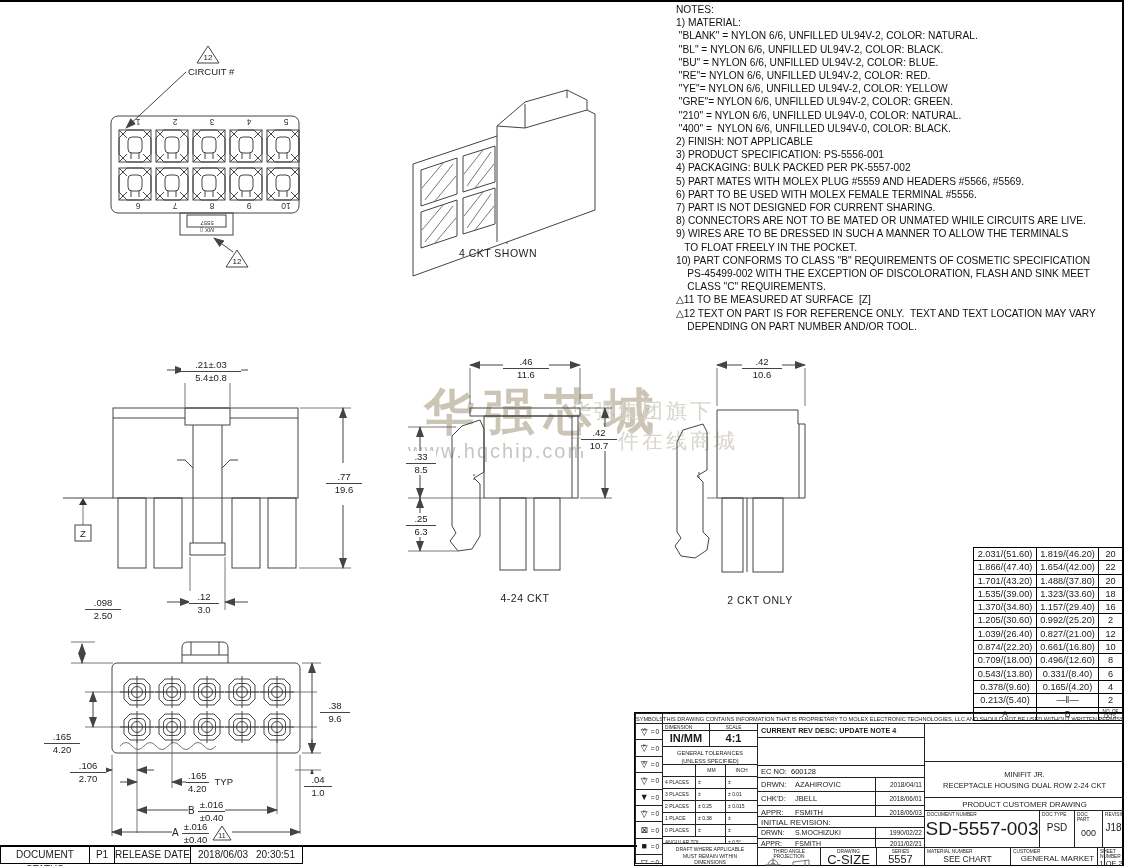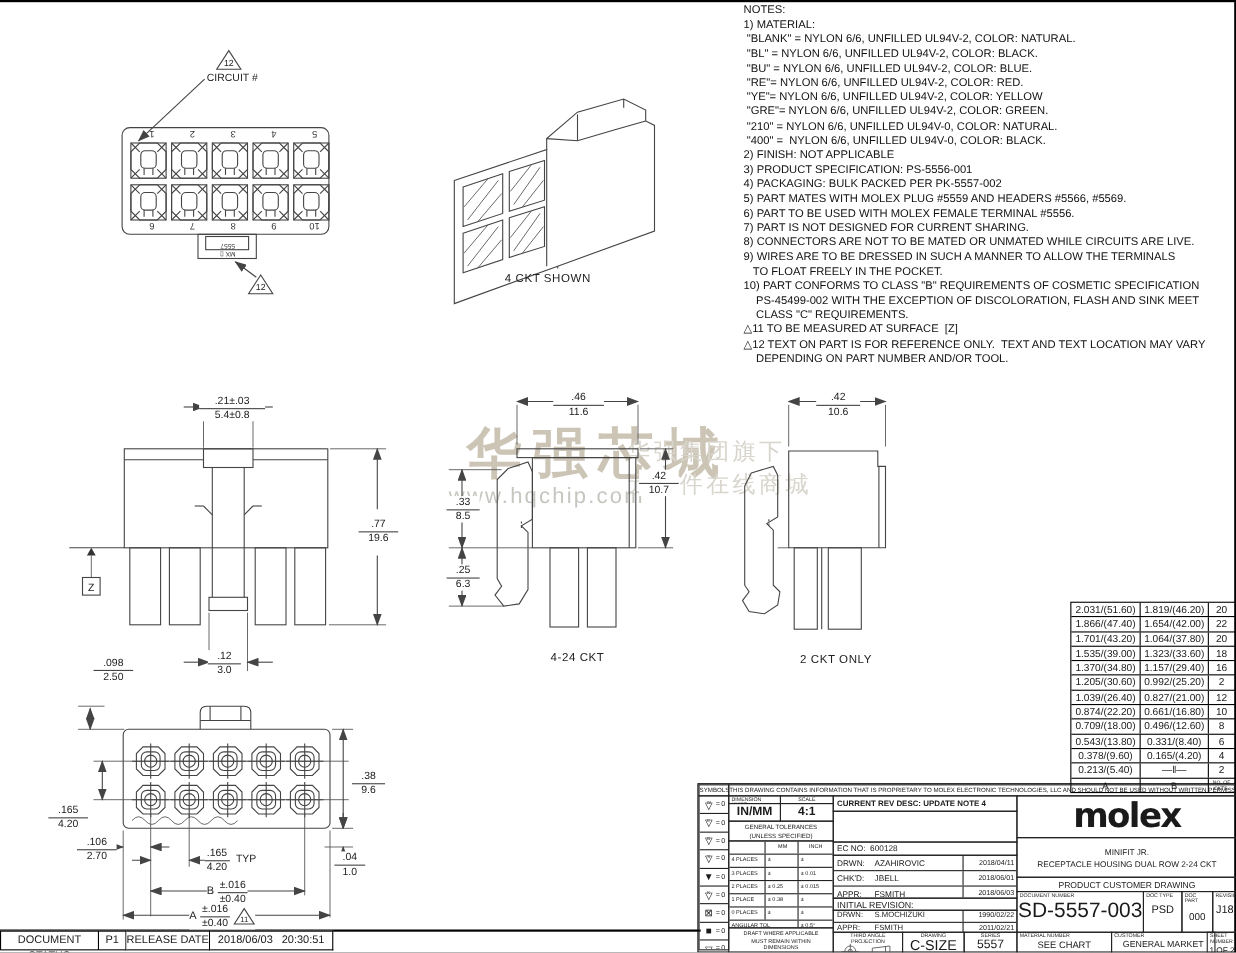"1.064/(37.80)" span.cb { text: 1.064/ -> 1.488/ }
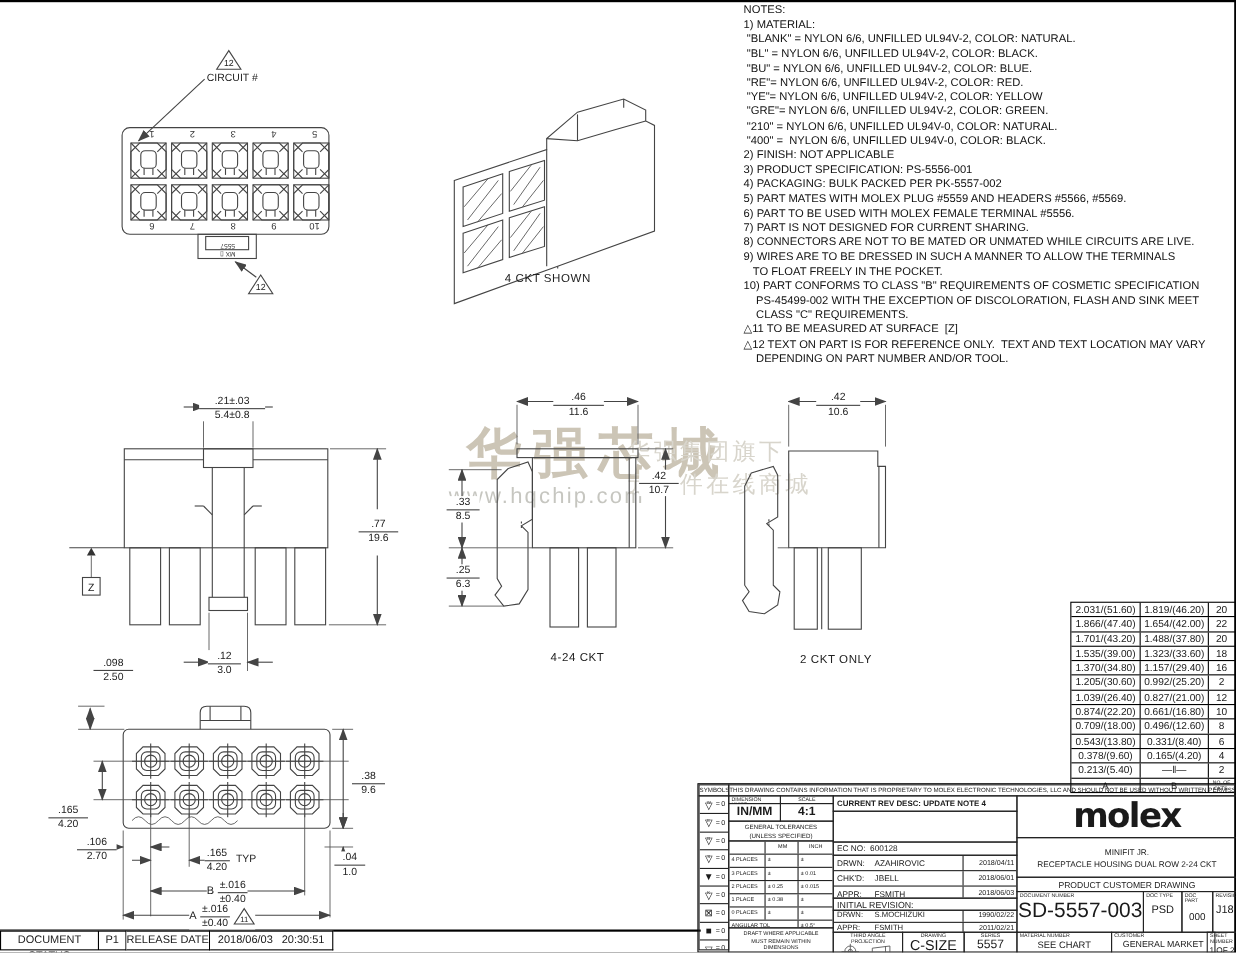"molex" div.cell { html: <div> <div>molex</div> </div> -> none }
